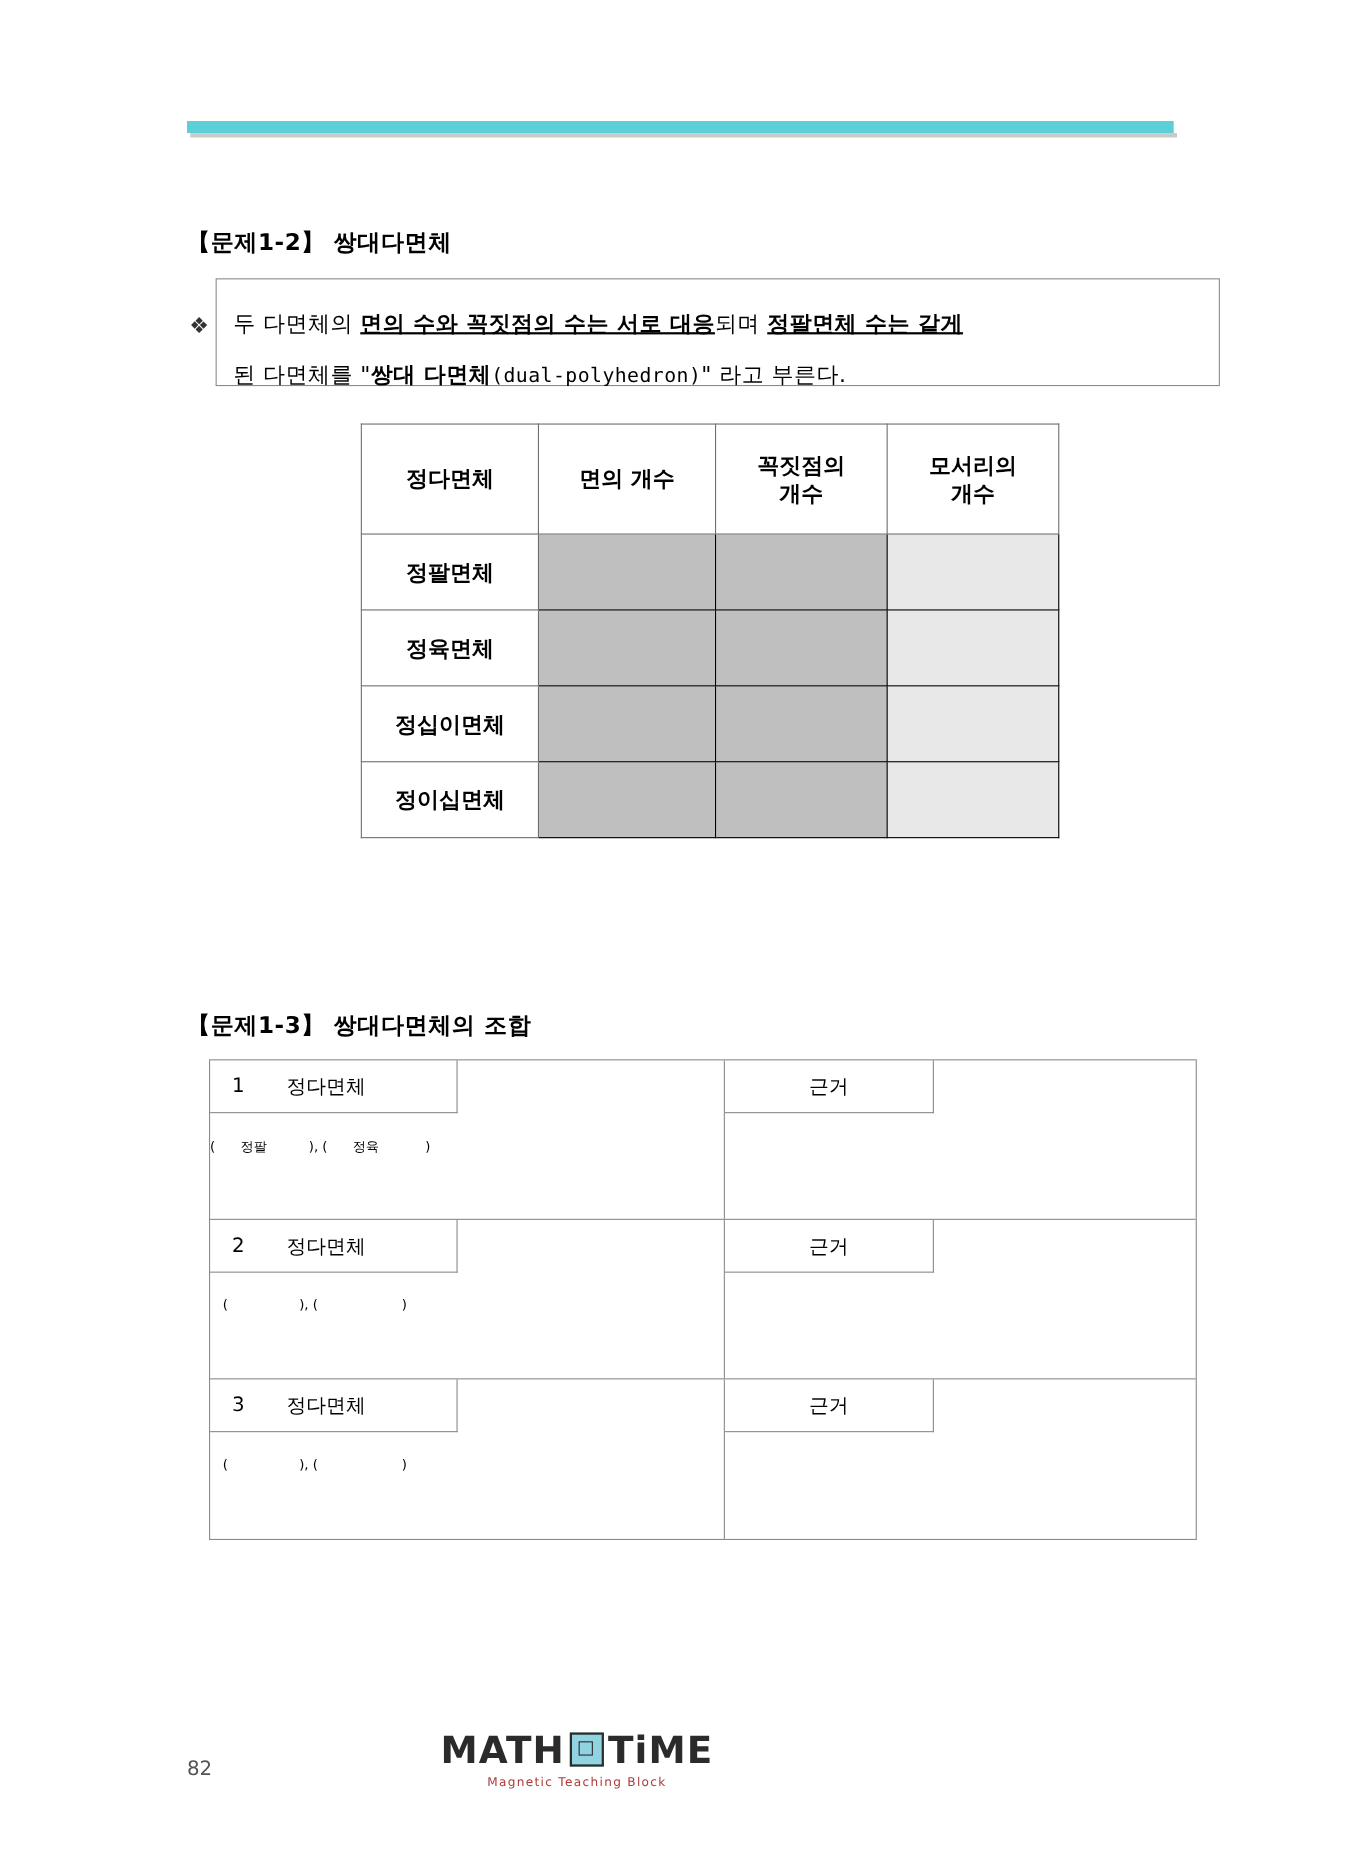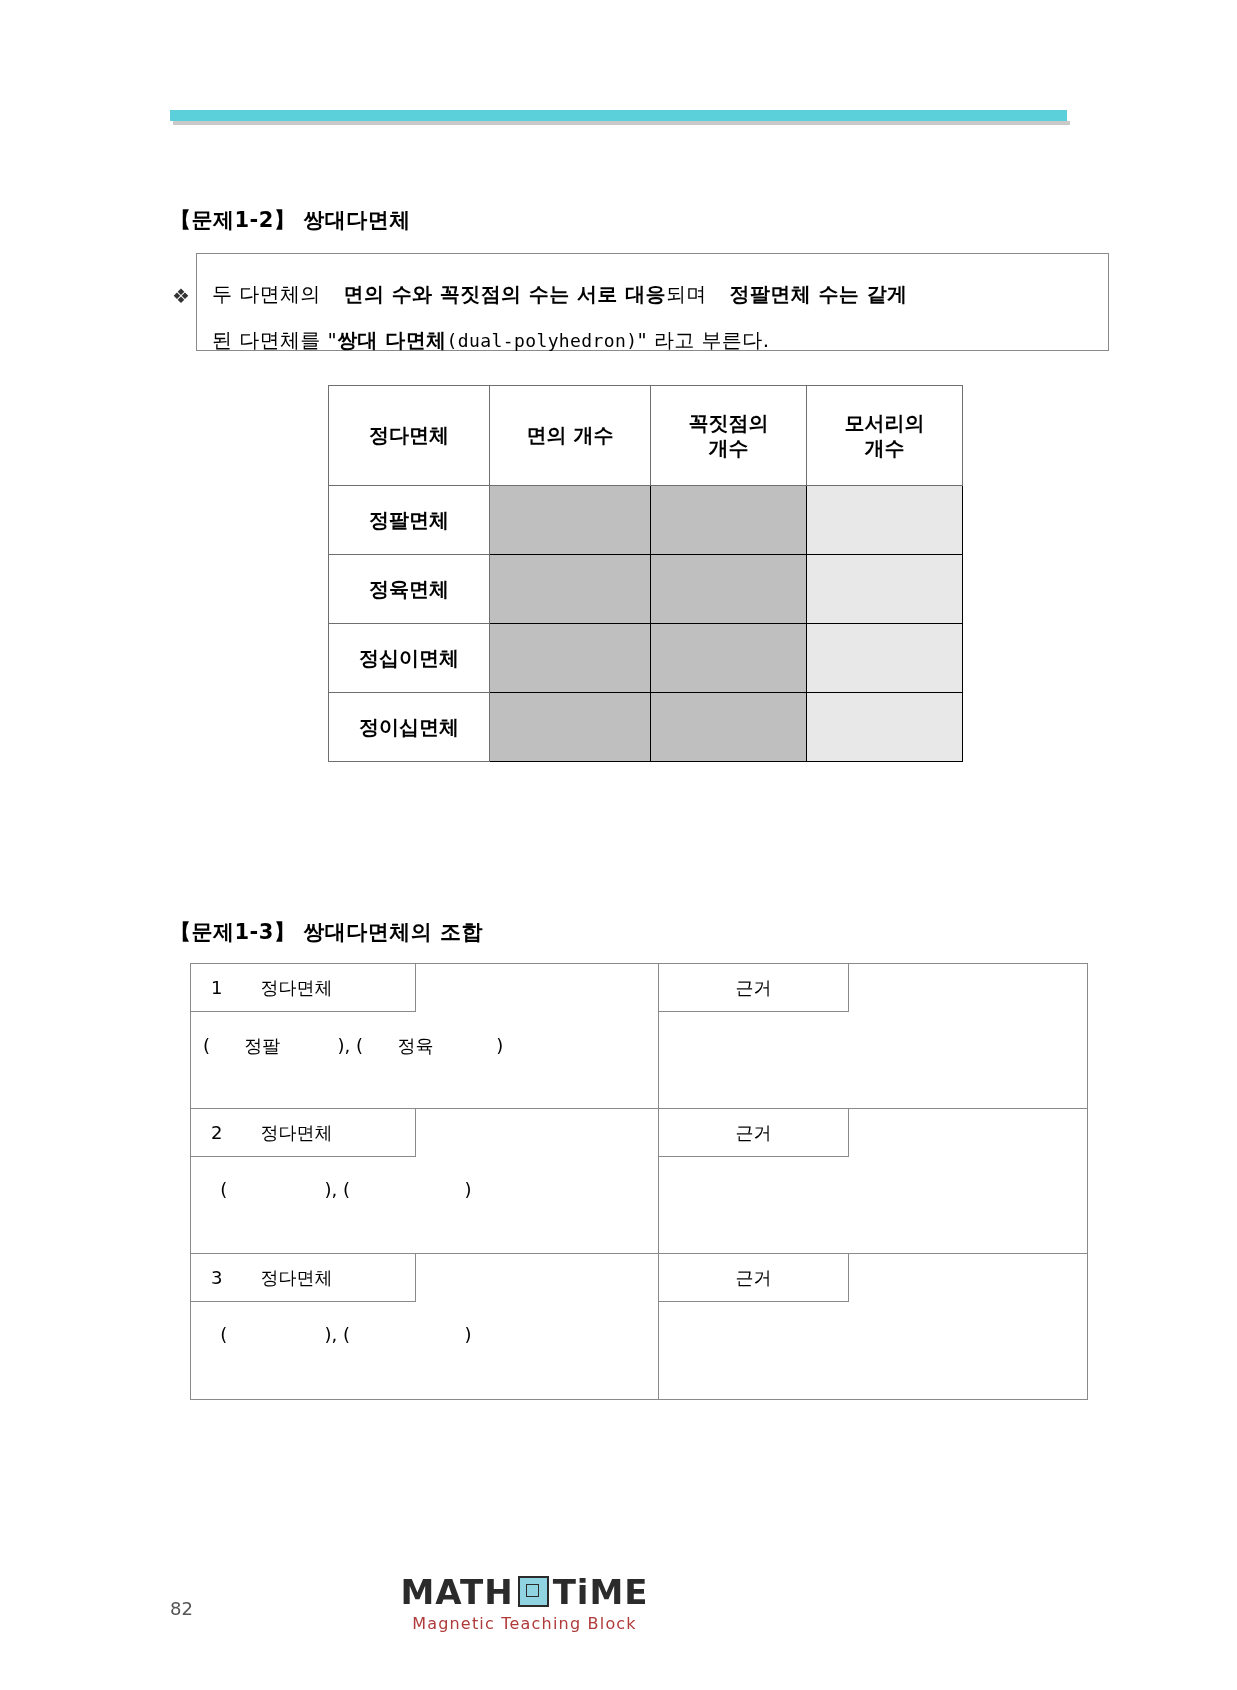"면의 수와 꼭짓점의 수는 서로" .u { margin-left: 16px -> none; text-decoration: none -> underline }
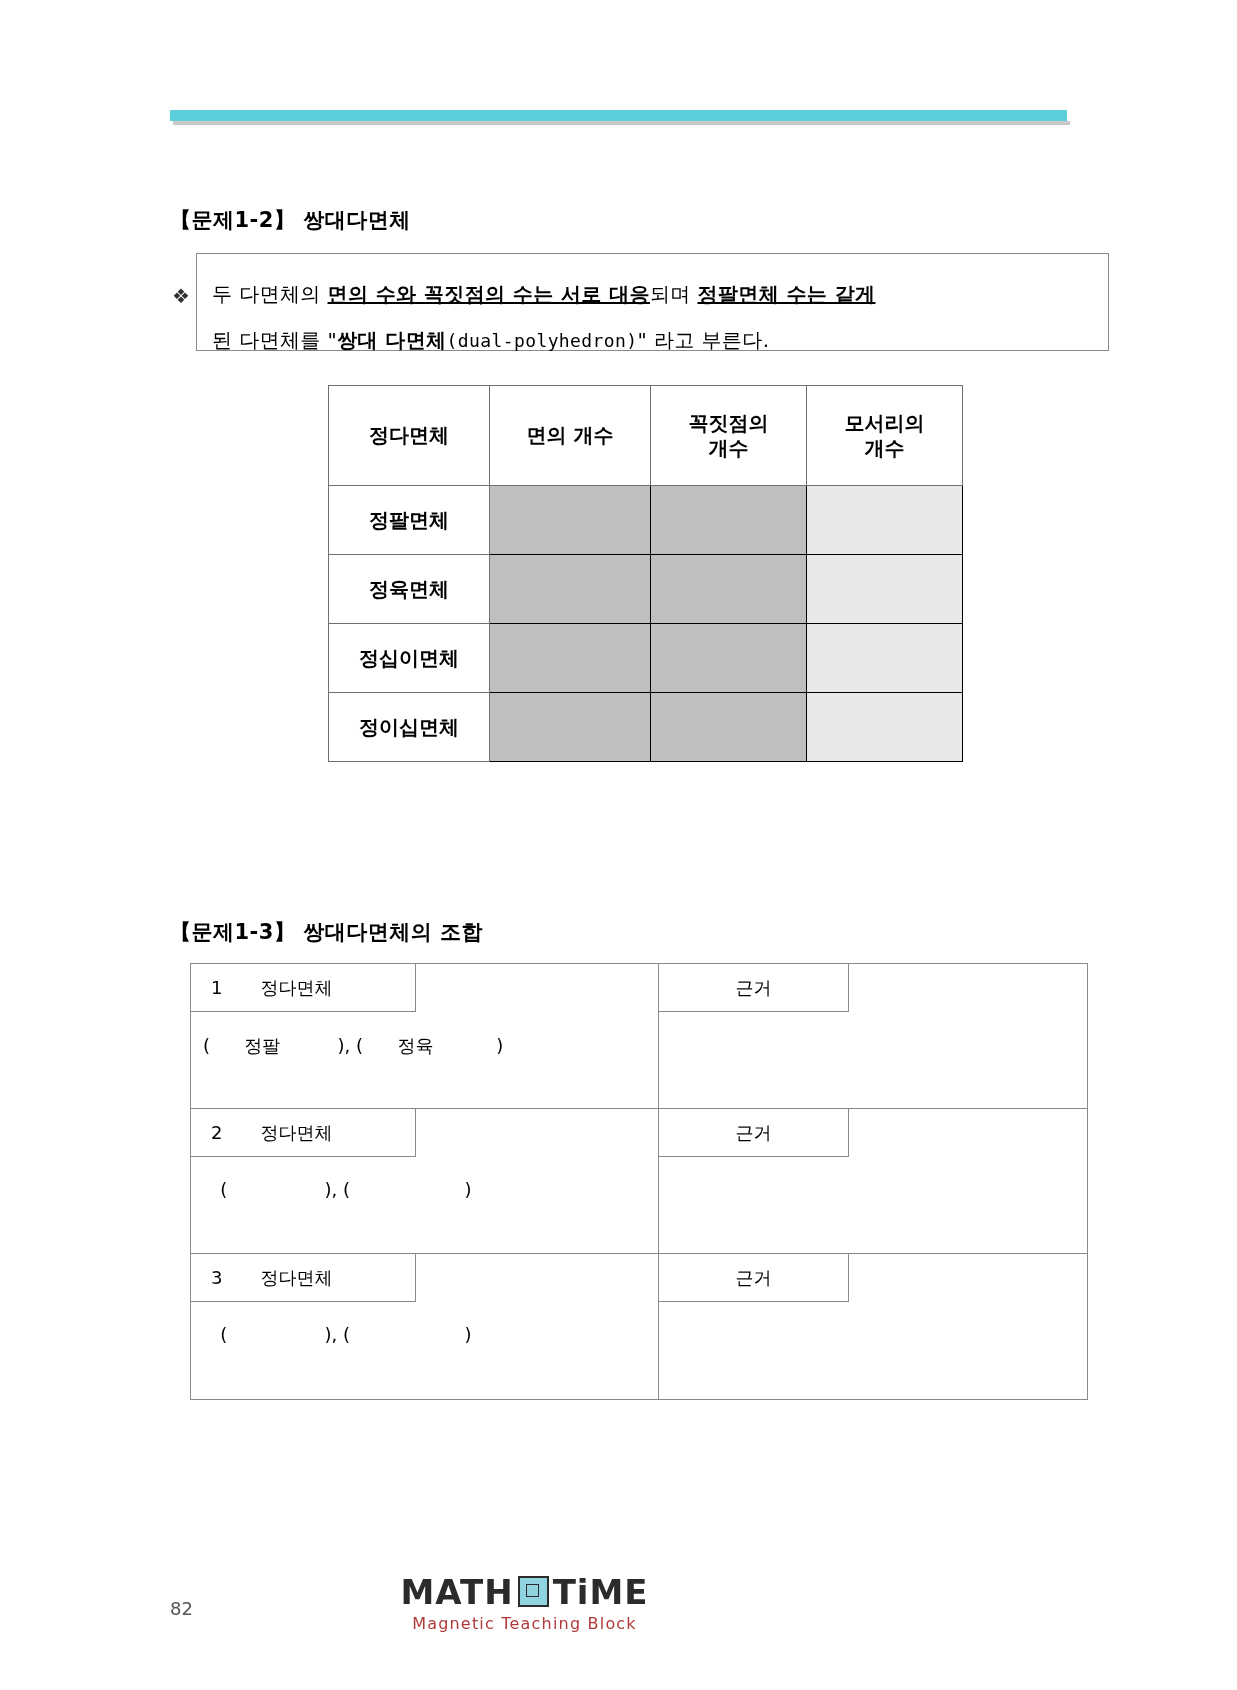"( 정팔 ), ( 정육" .paren-line { font-size: 18px -> 12px; left: 12px -> 0 }
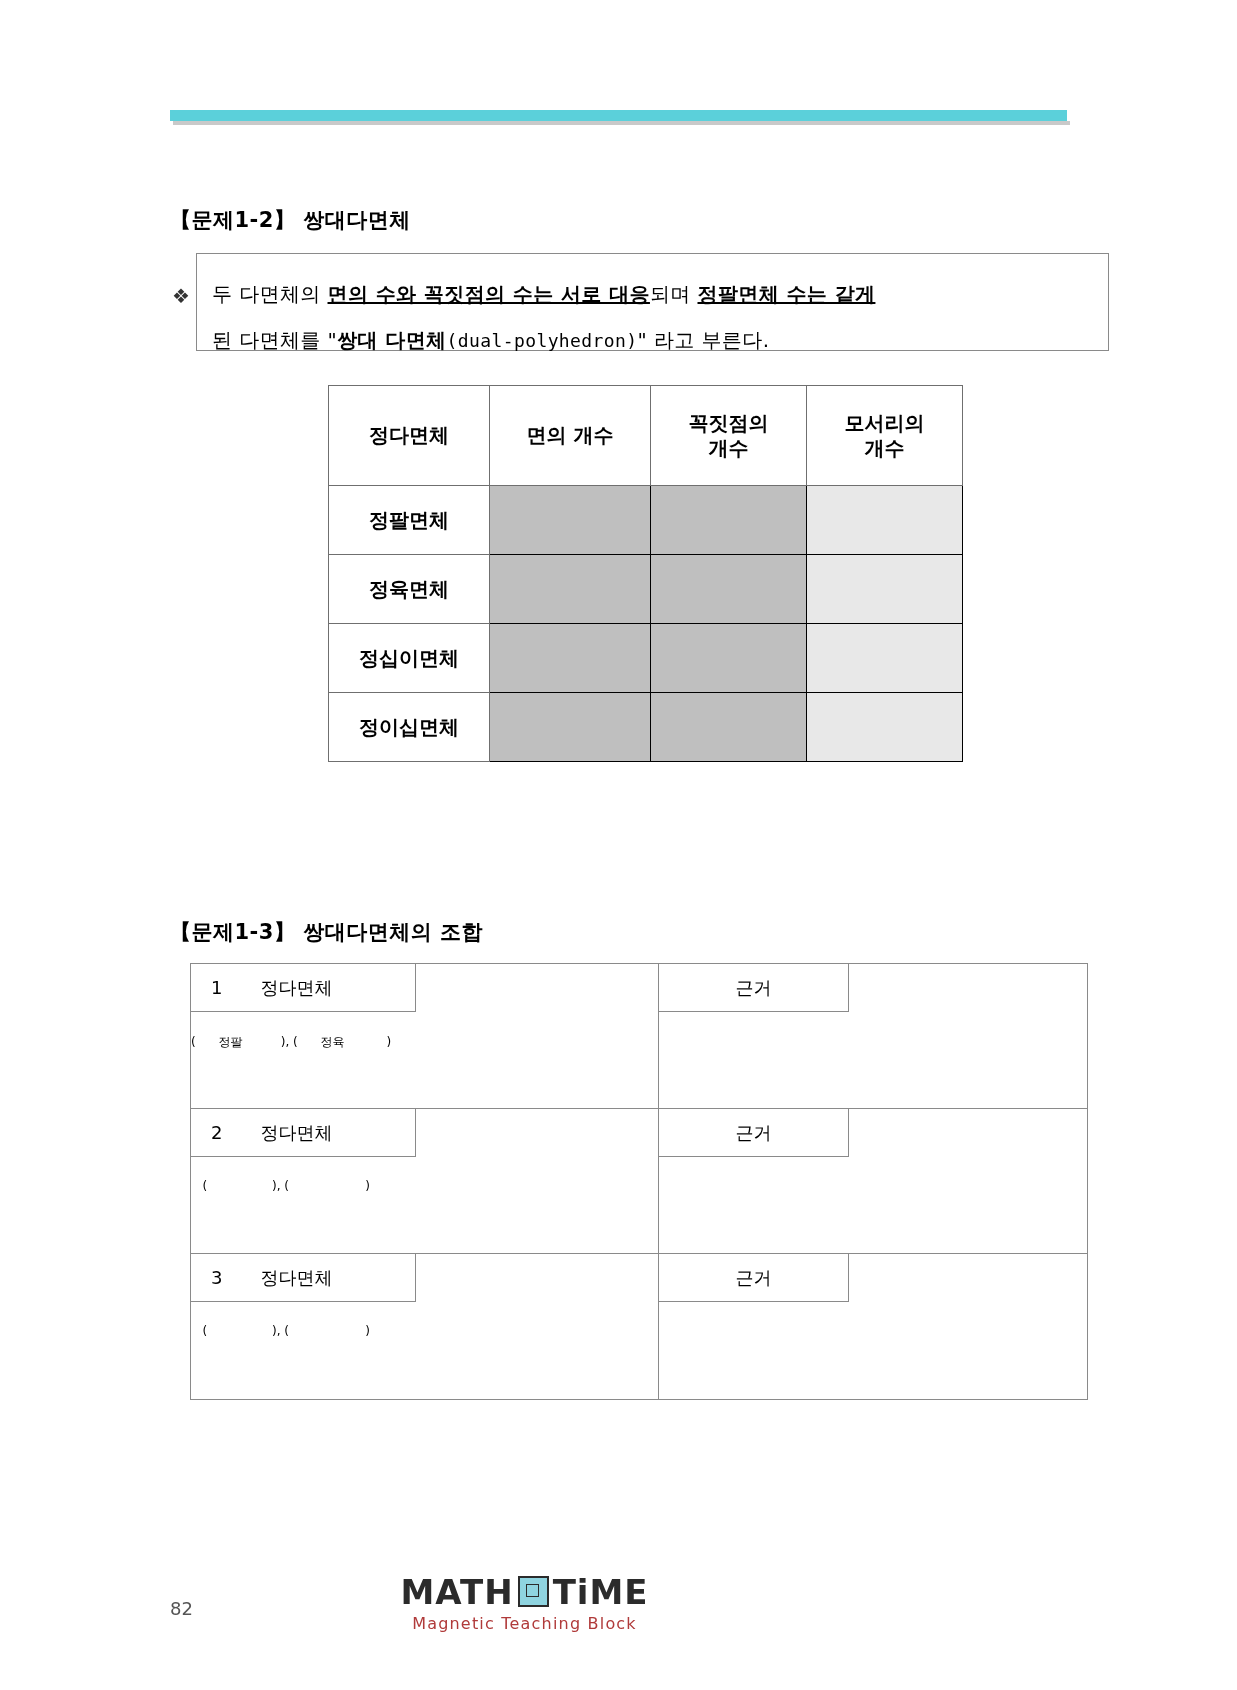"Magnetic Teaching Block" .logo-sub { font-size: 16px -> 11px }
